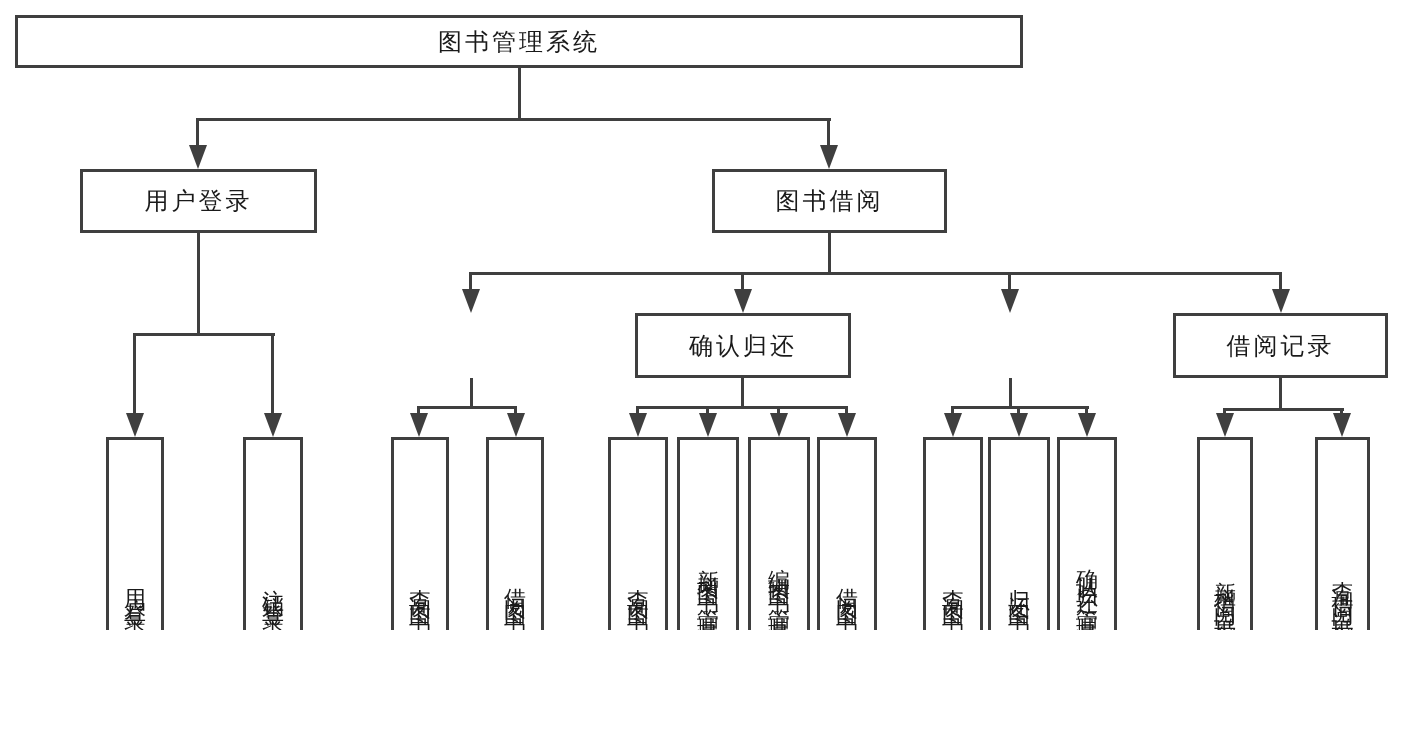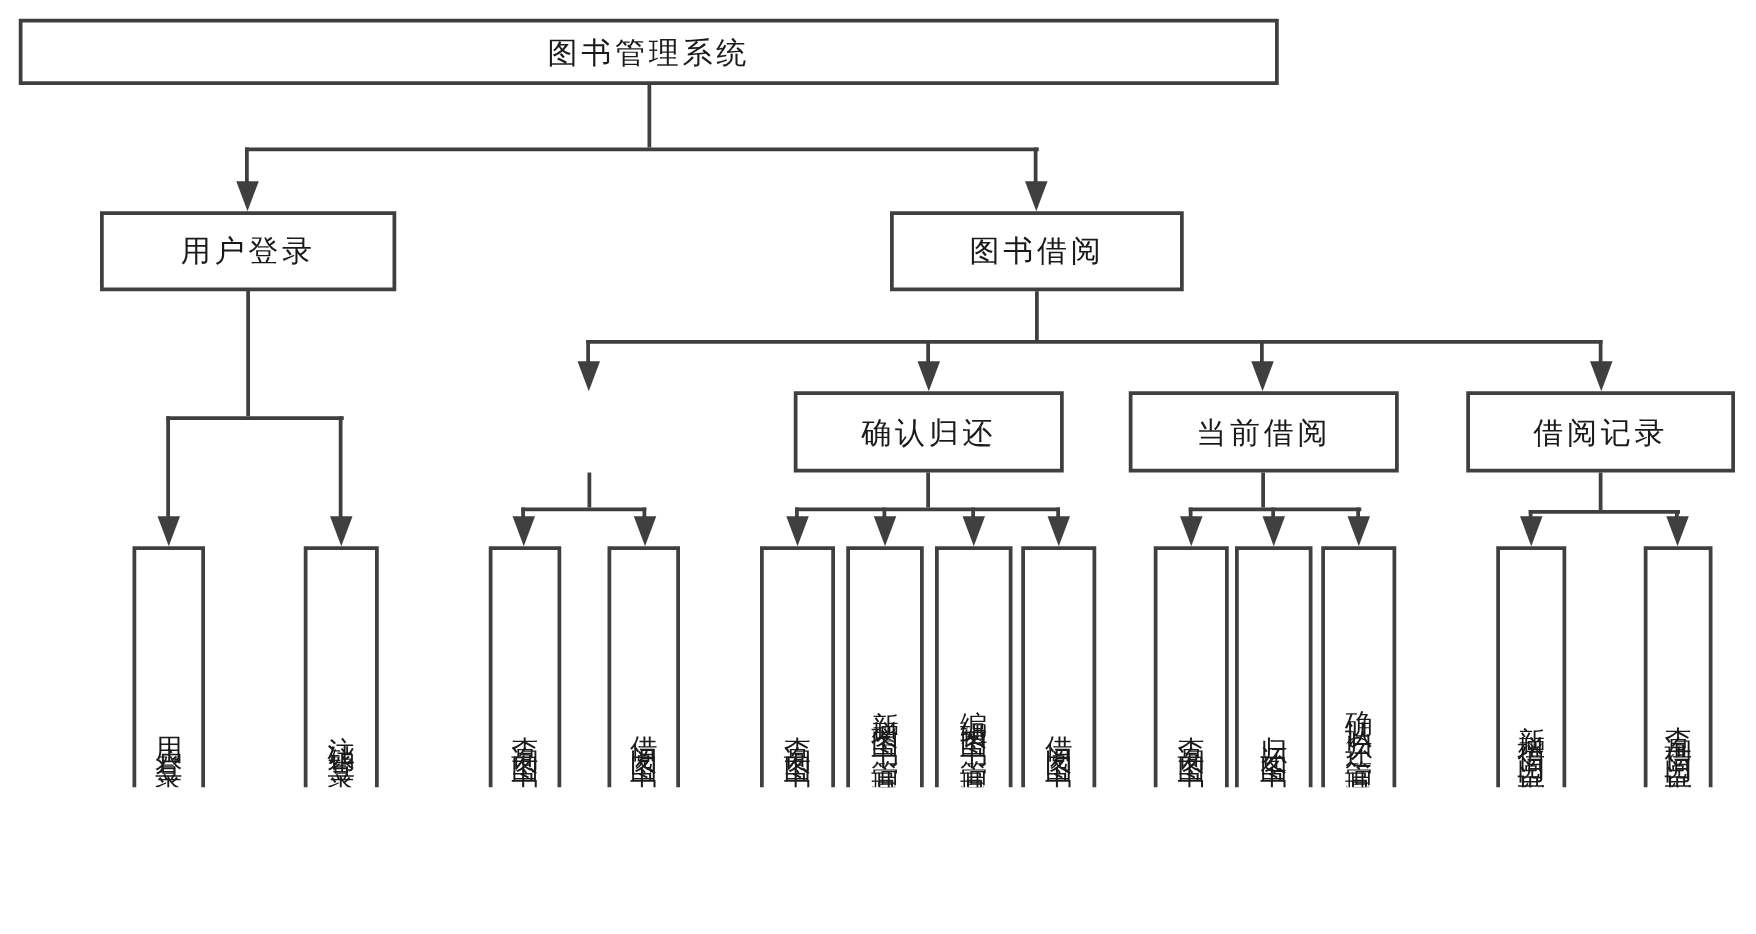"当前借阅" div.box { html: <div> <span>当前借阅</span> </div> -> none }
